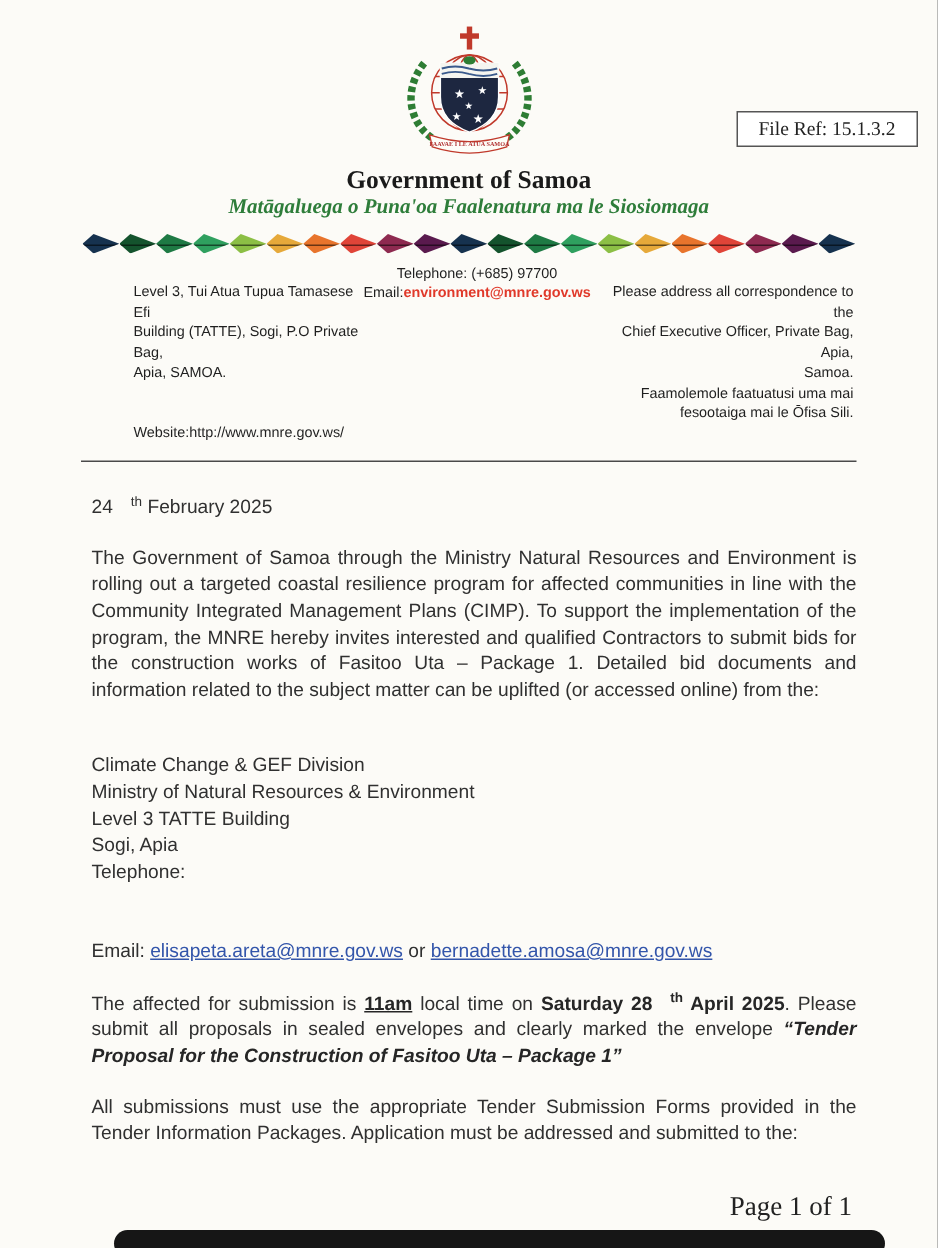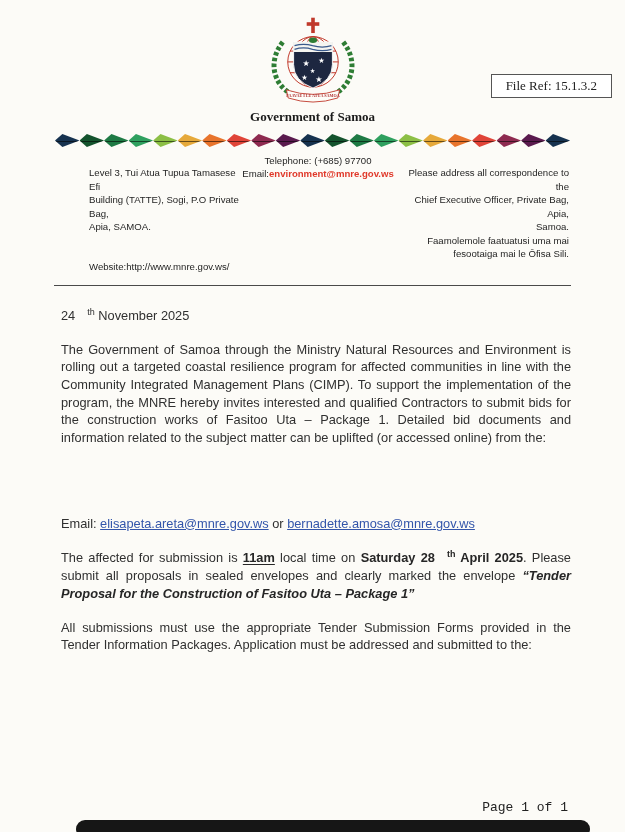"Government of Samoa" .crest-caption { font-size: 13px -> 17px }
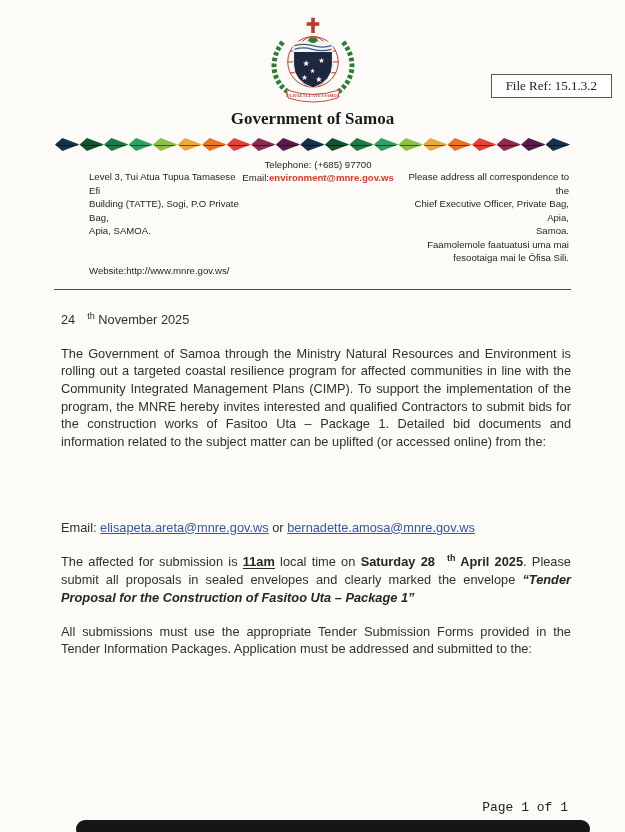"Matāgaluega o Puna'oa Faalenatura ma" div.ministry-subtitle { html: none -> <div>Matāgaluega o Puna'oa Faalenatura ma le Siosiomaga</div> }
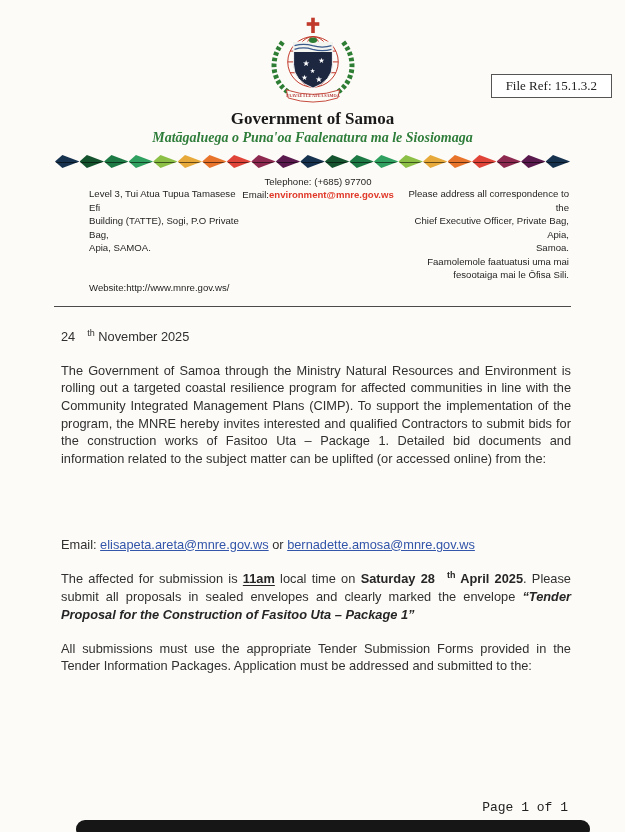"November 2025" span { text: November -> February }
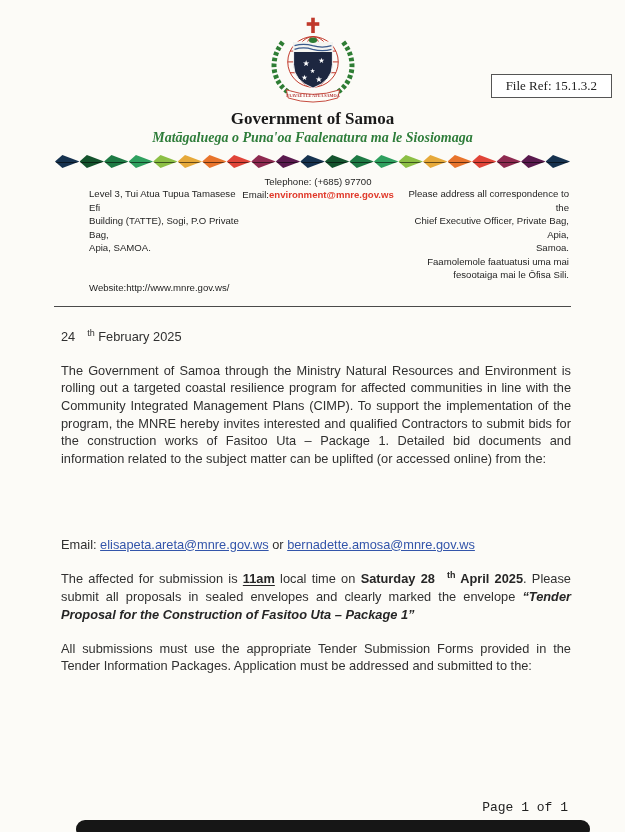"Climate Change & GEF Division" span { html: none -> <span>Climate Change &amp; GEF Division Ministry of Natural Resources &amp; Environment Level 3 TATTE Building Sogi, Apia Telephone:</span> }
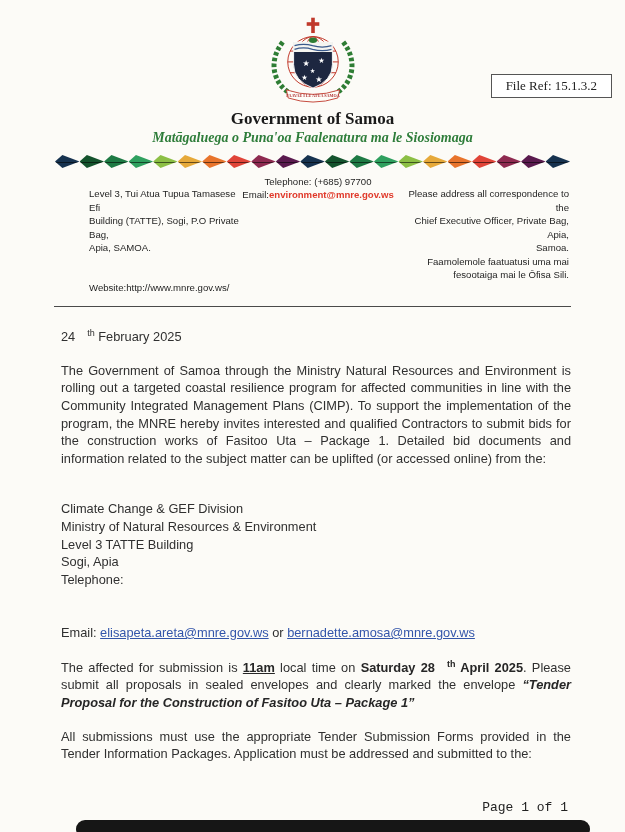"Page 1 of 1" .page-num { font-family: Liberation Mono, monospace -> Liberation Serif, serif; font-size: 13px -> 18px }
